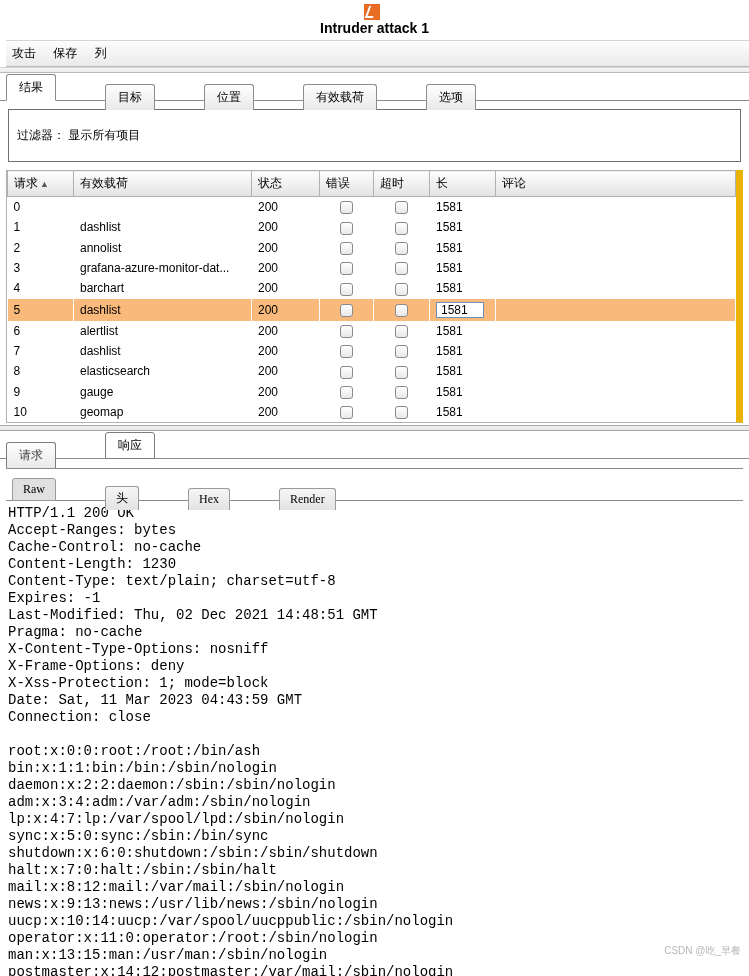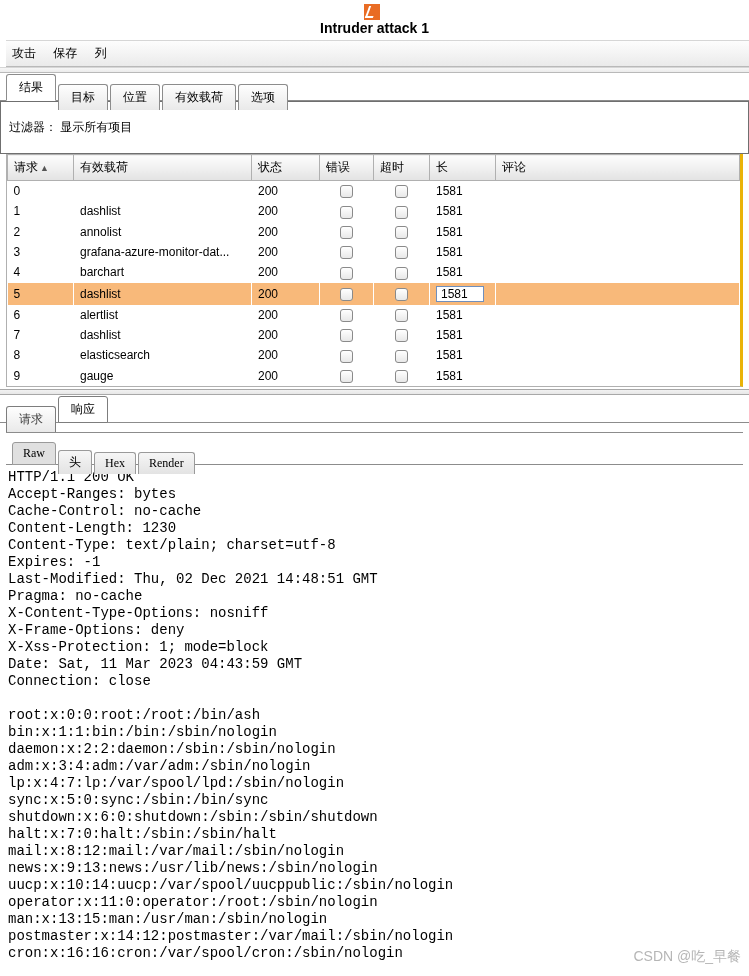"结果" .tabs, .sub-tabs, .view-tabs { gap: none -> 47px }
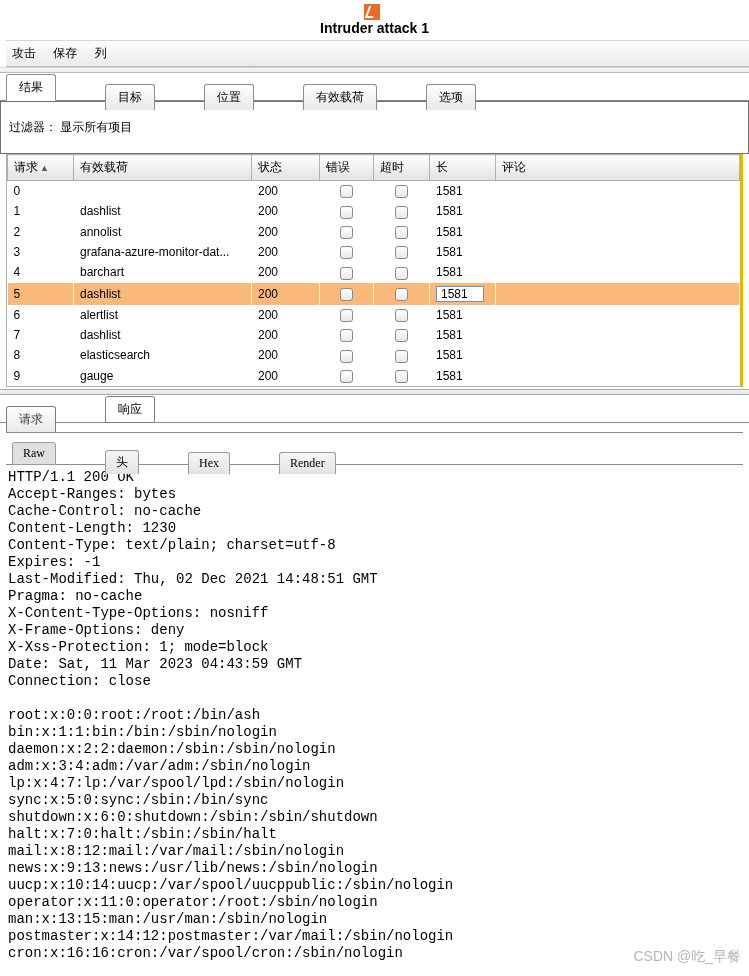"过滤器： 显示所有项目" .filter-bar { margin: 0 -> 8px }
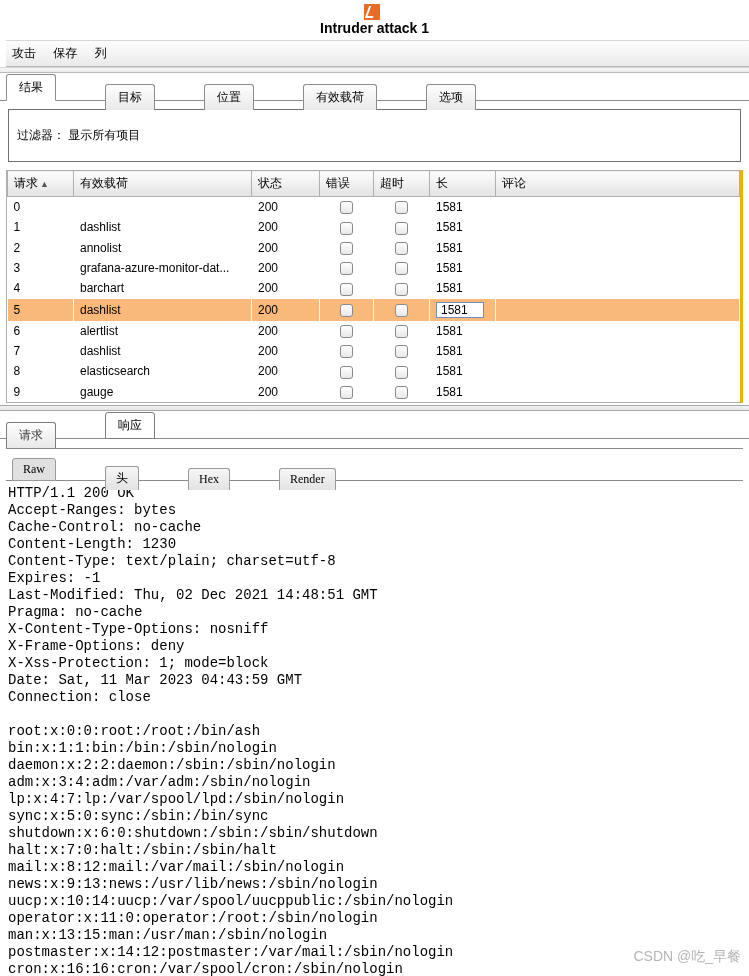"请求 ▲" .results-wrap { border-right: 3px solid #eab308 -> 7px solid #eab308 }
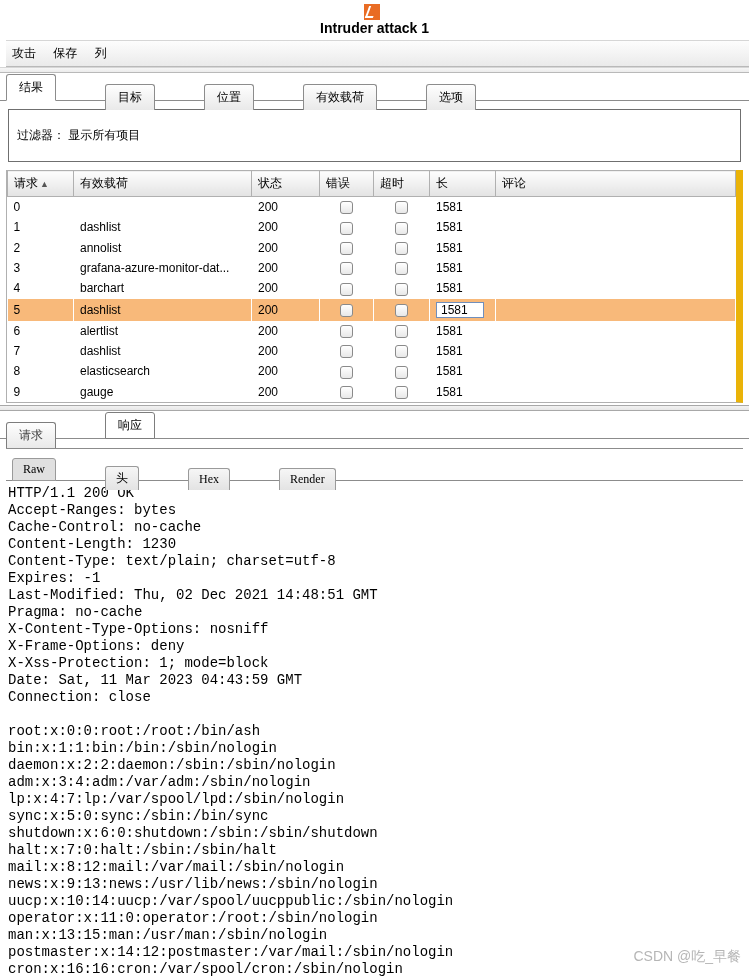"10" tr { html: none -> <tr> <td>10</td> <td>geomap</td> <td>200</td> <td><span></span></td> <td><span></span></td> <td>1581</td> <td></td> </tr> }
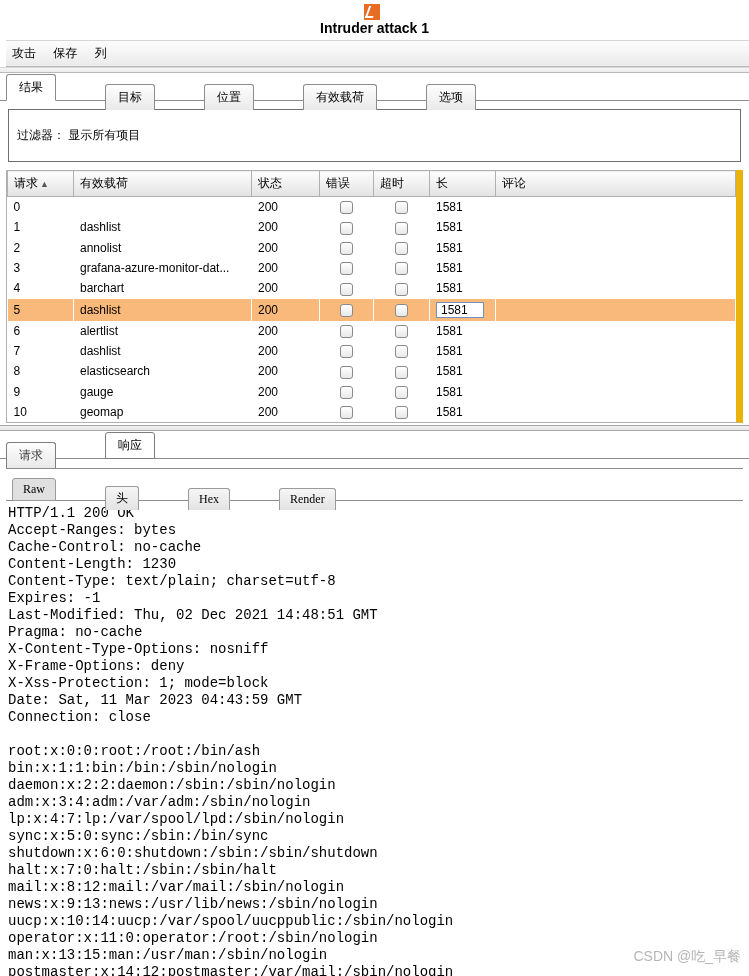"CSDN @吃_早餐" .watermark { bottom: 10px -> 18px; font-size: 14px -> 10px }
